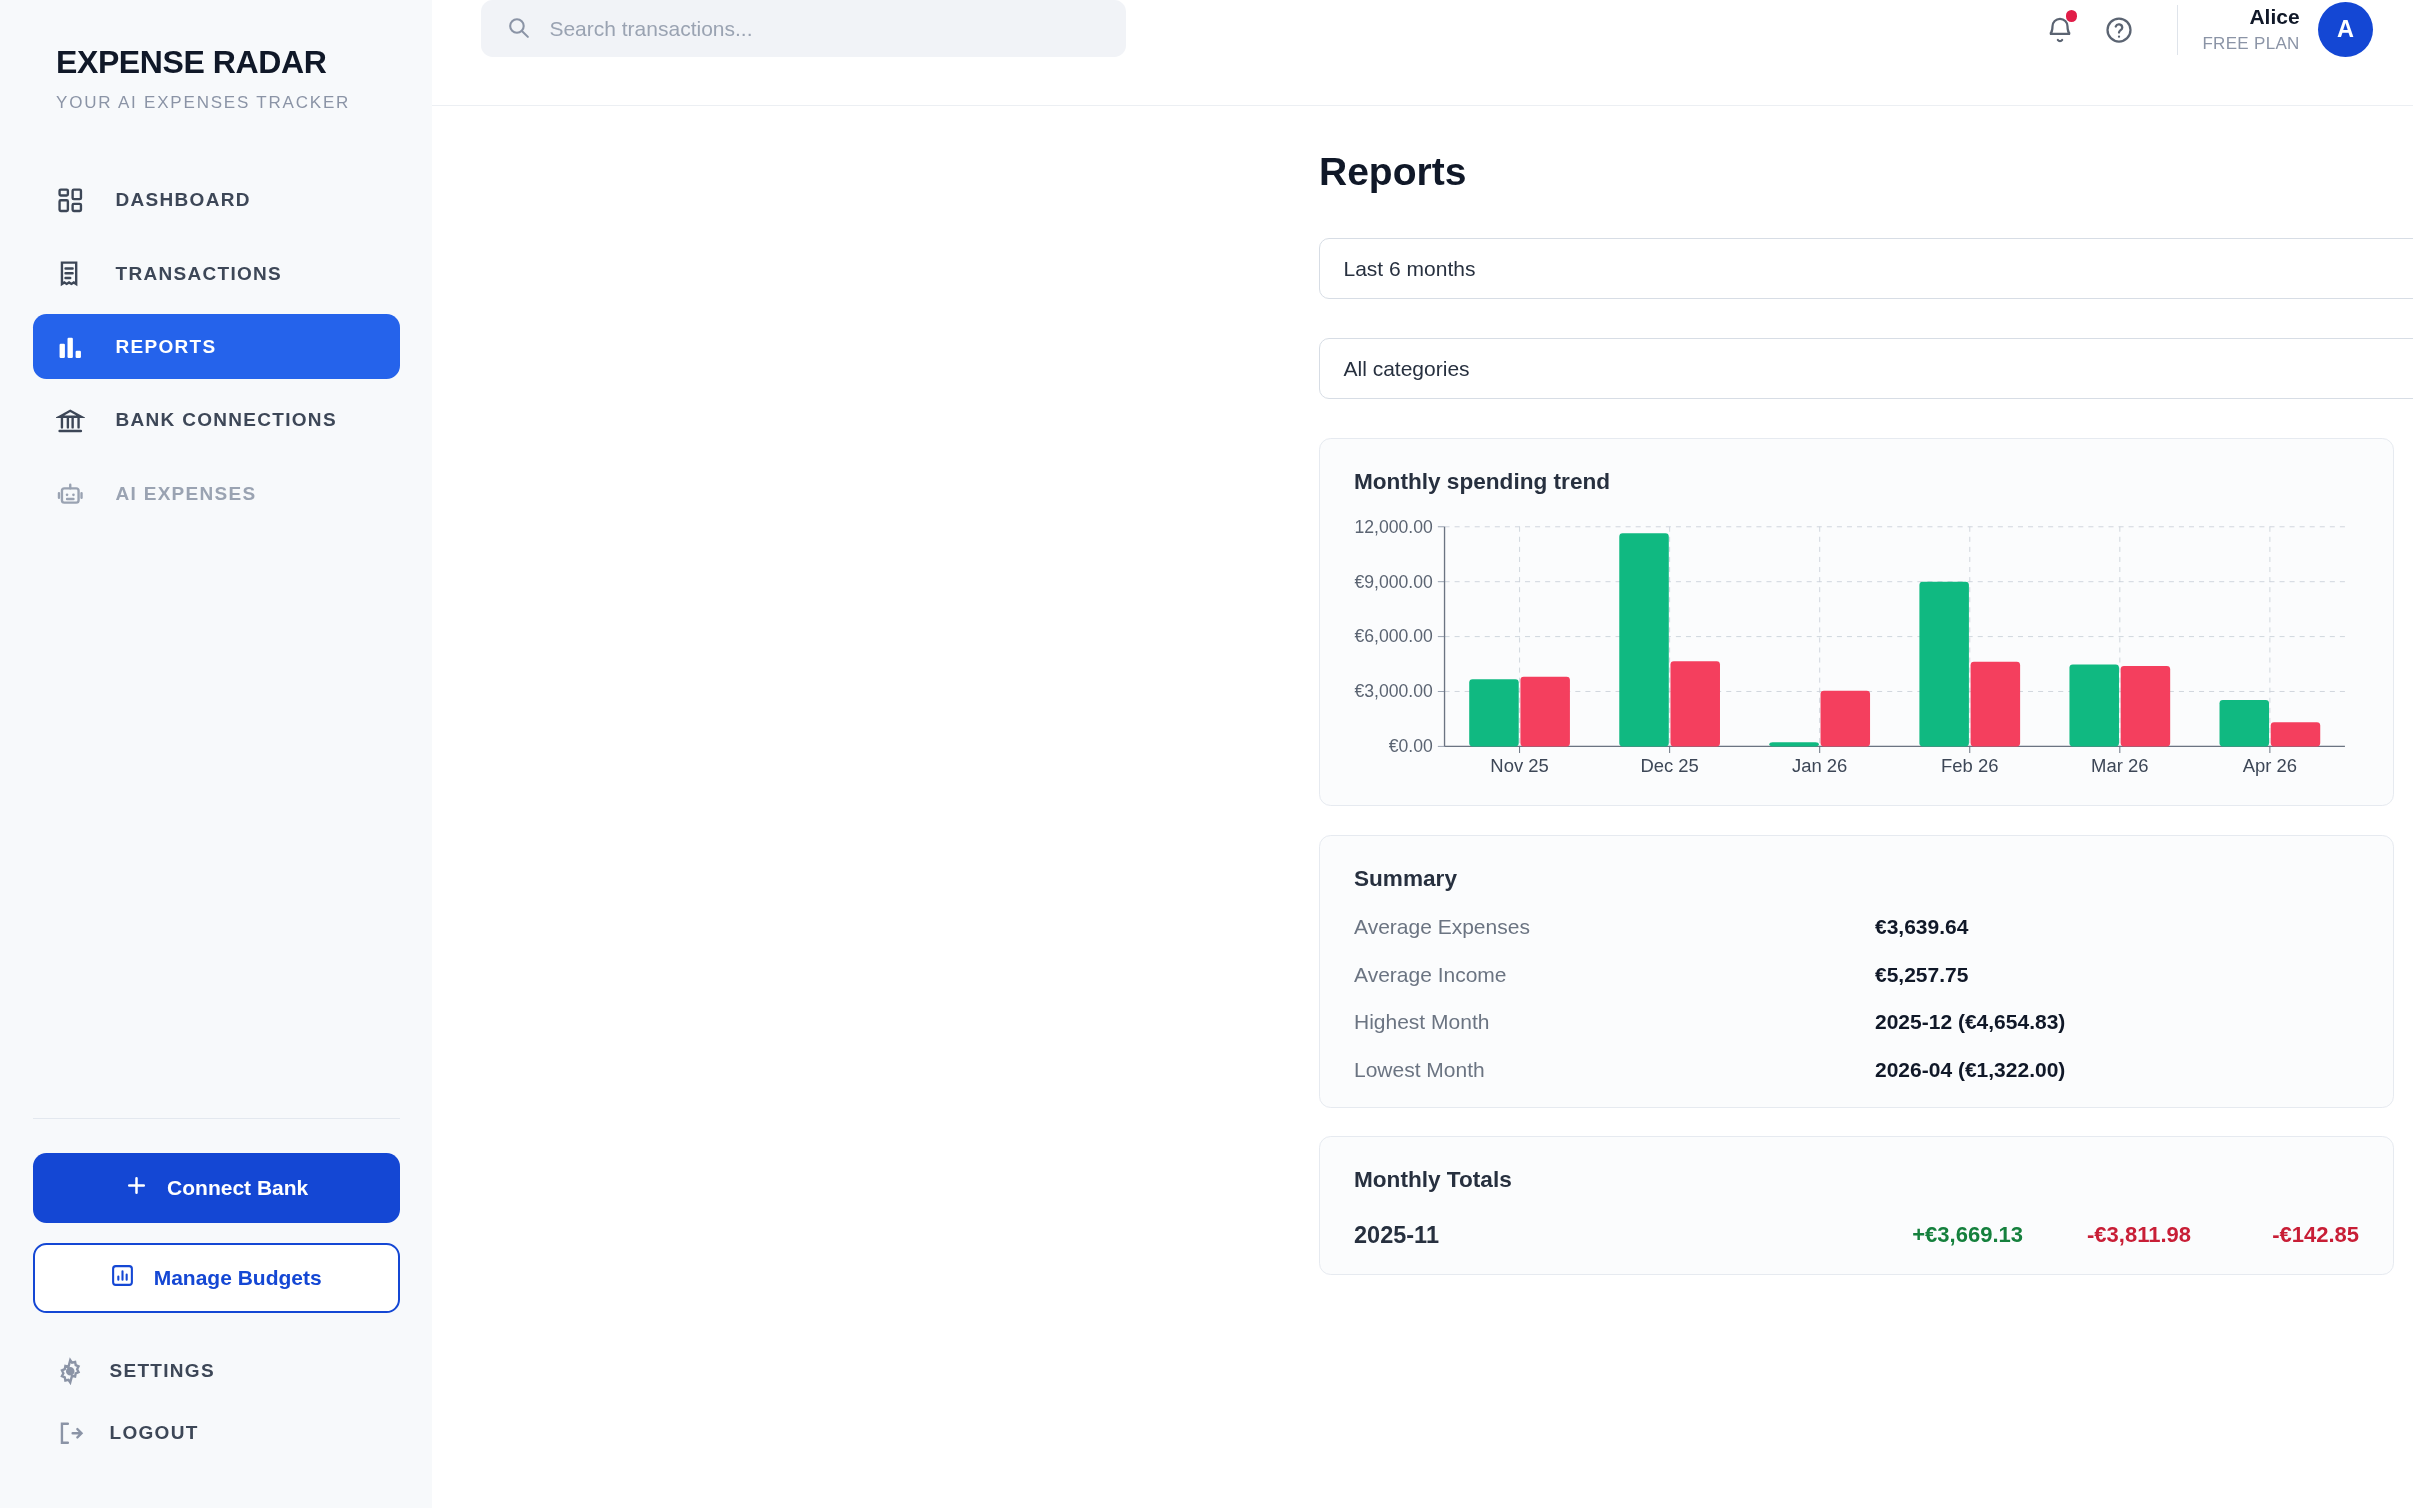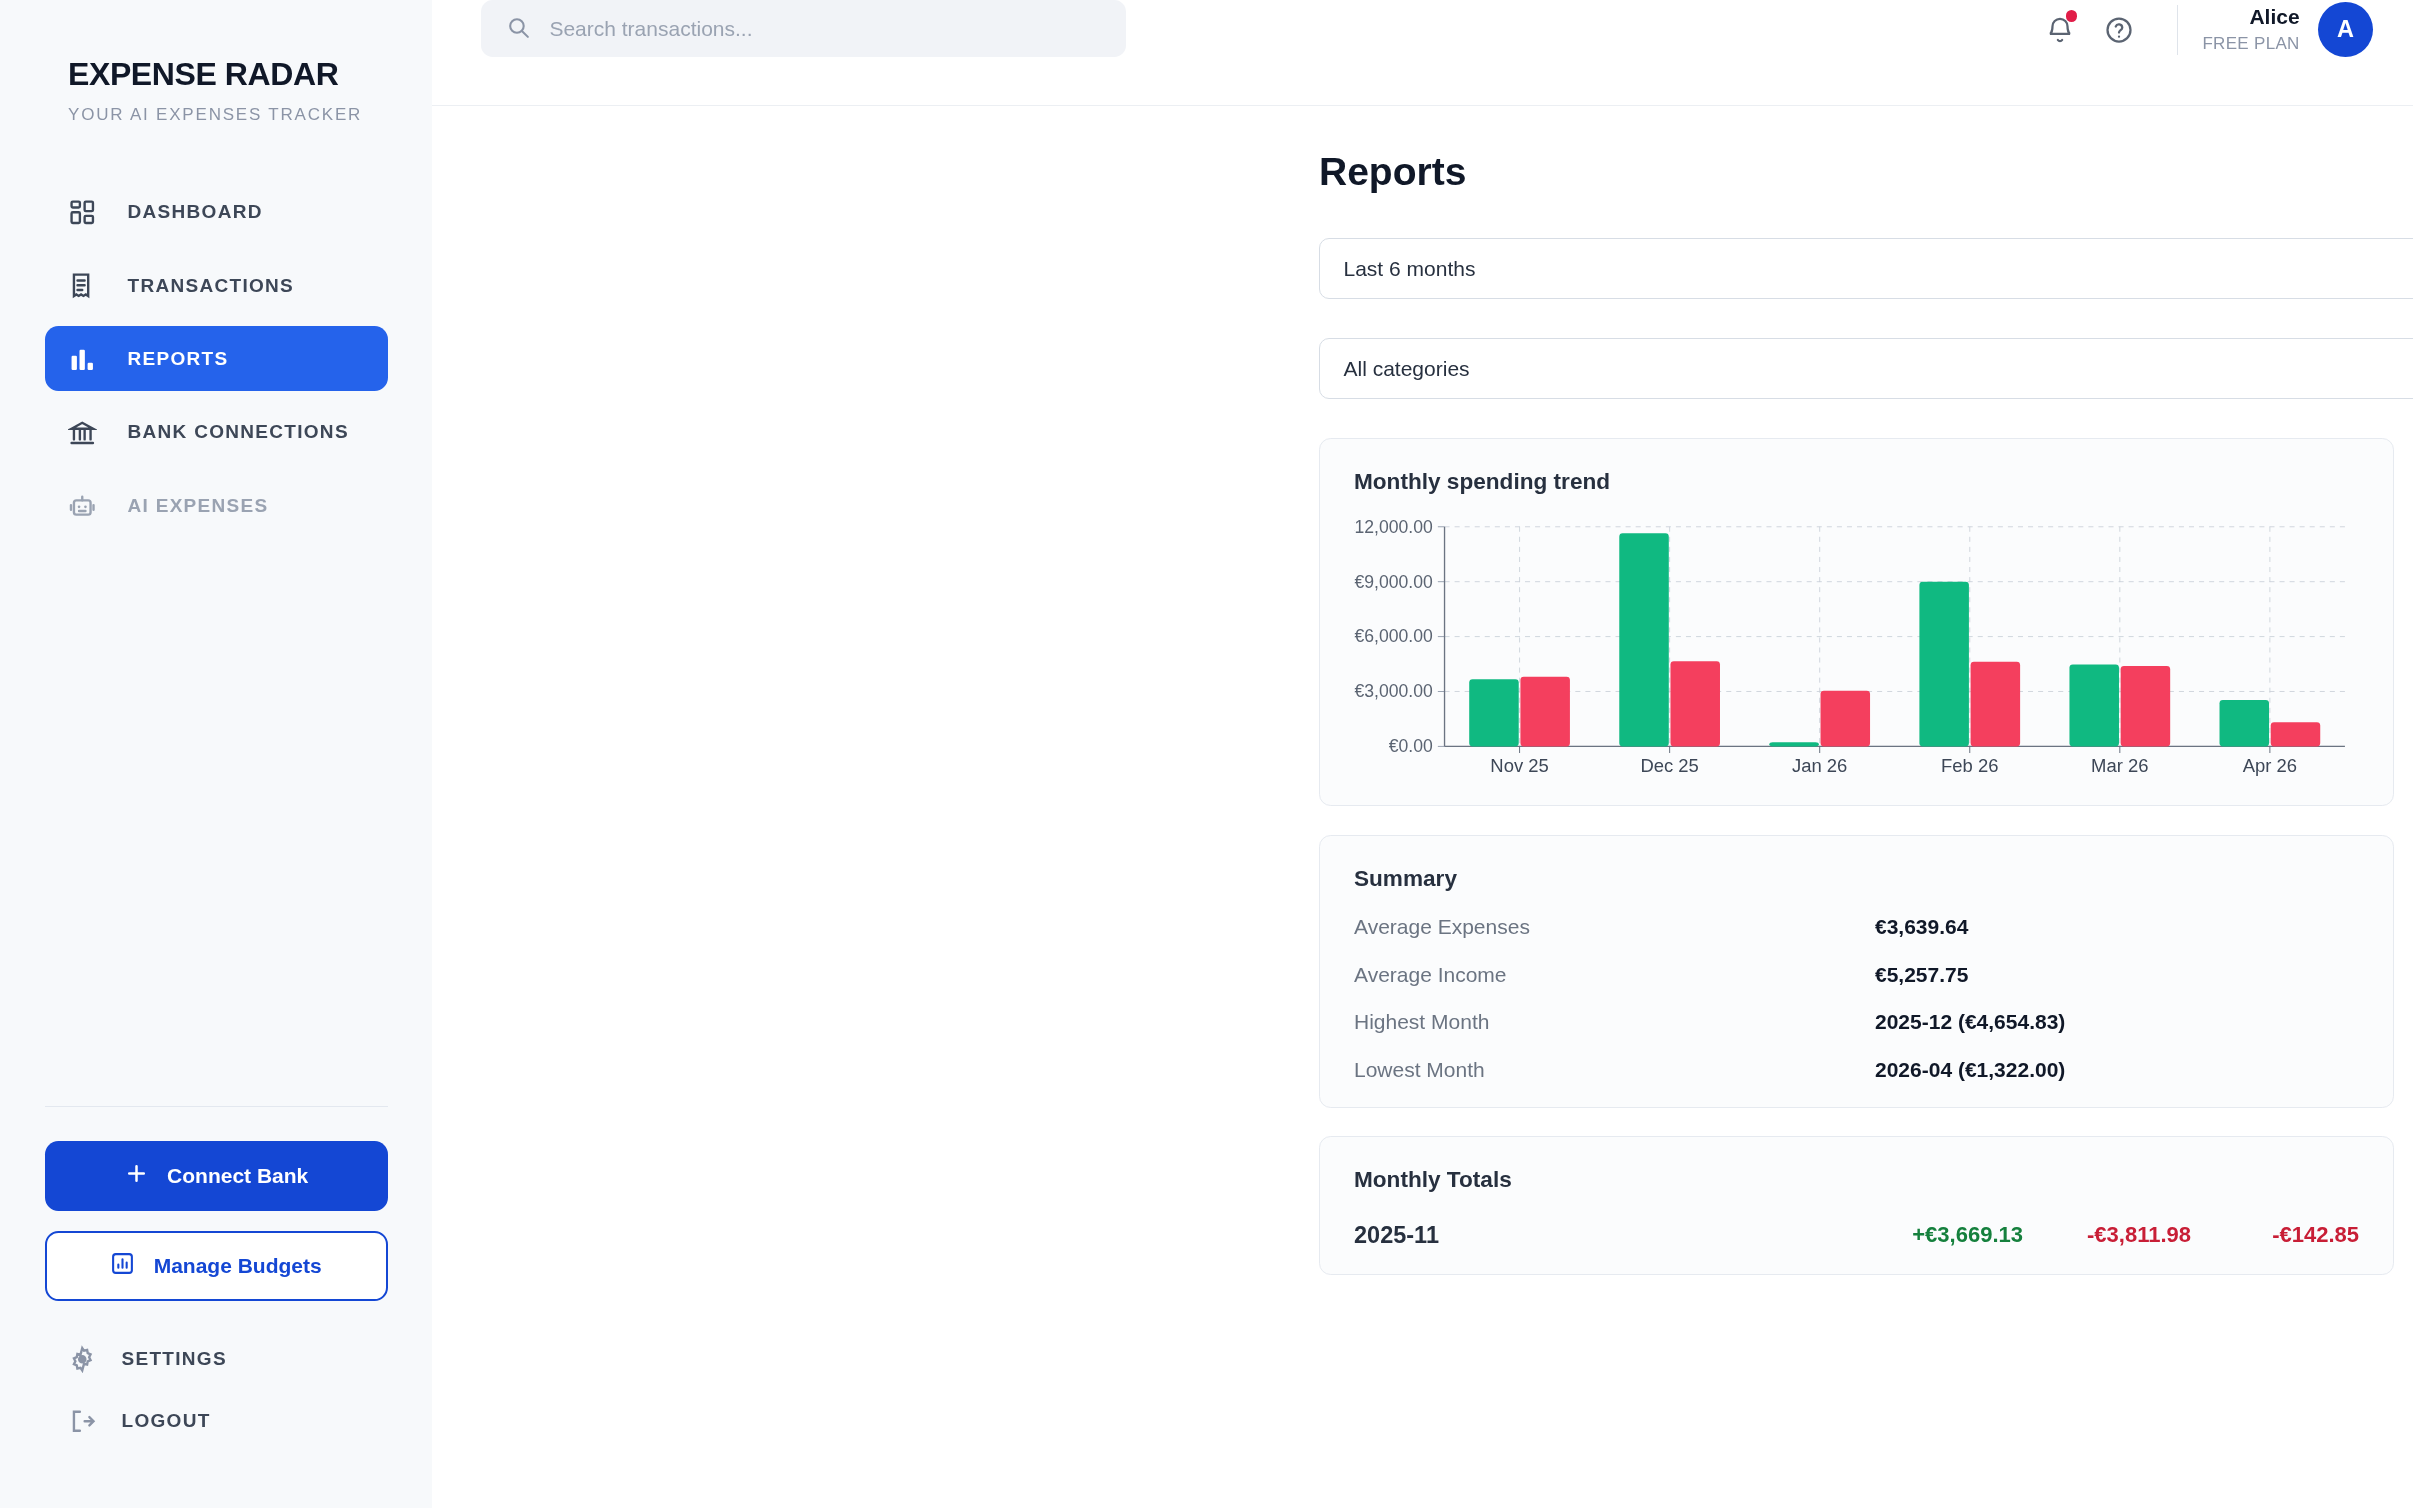"EXPENSE RADAR" .sidebar { padding: 16px -> 4px }
